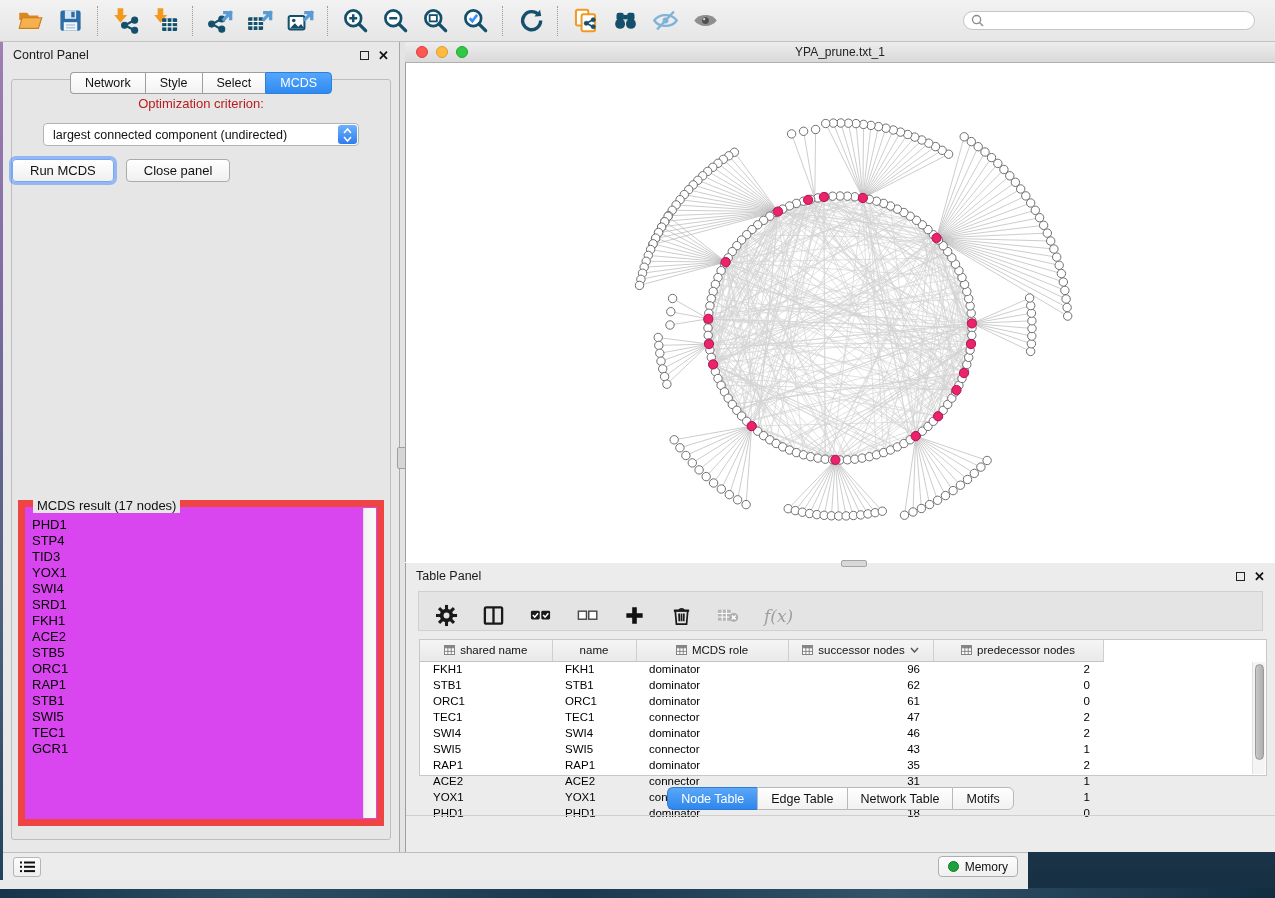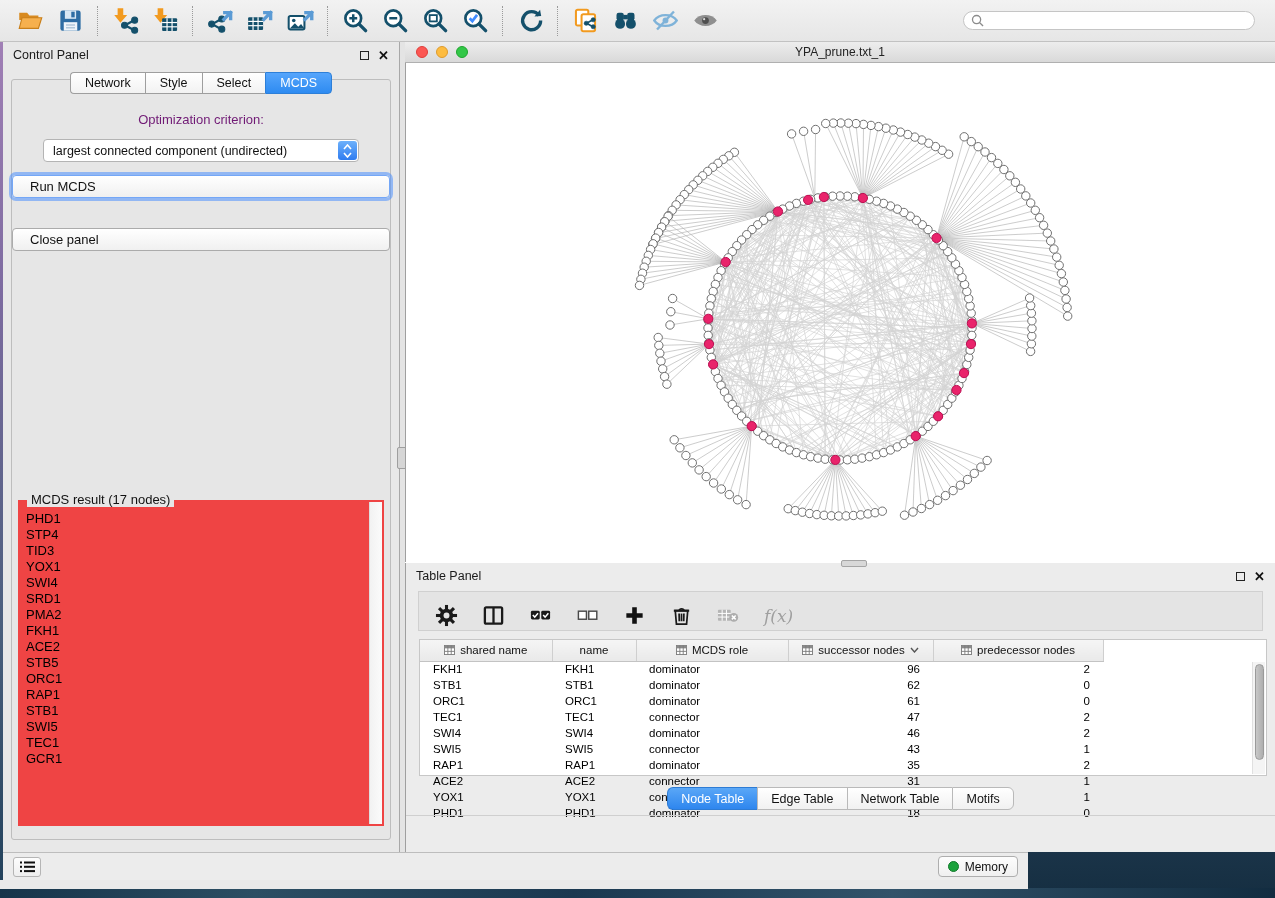"Optimization criterion:" .opt-label { color: #701a75 -> #b91c1c; margin-top: 32px -> 16px }
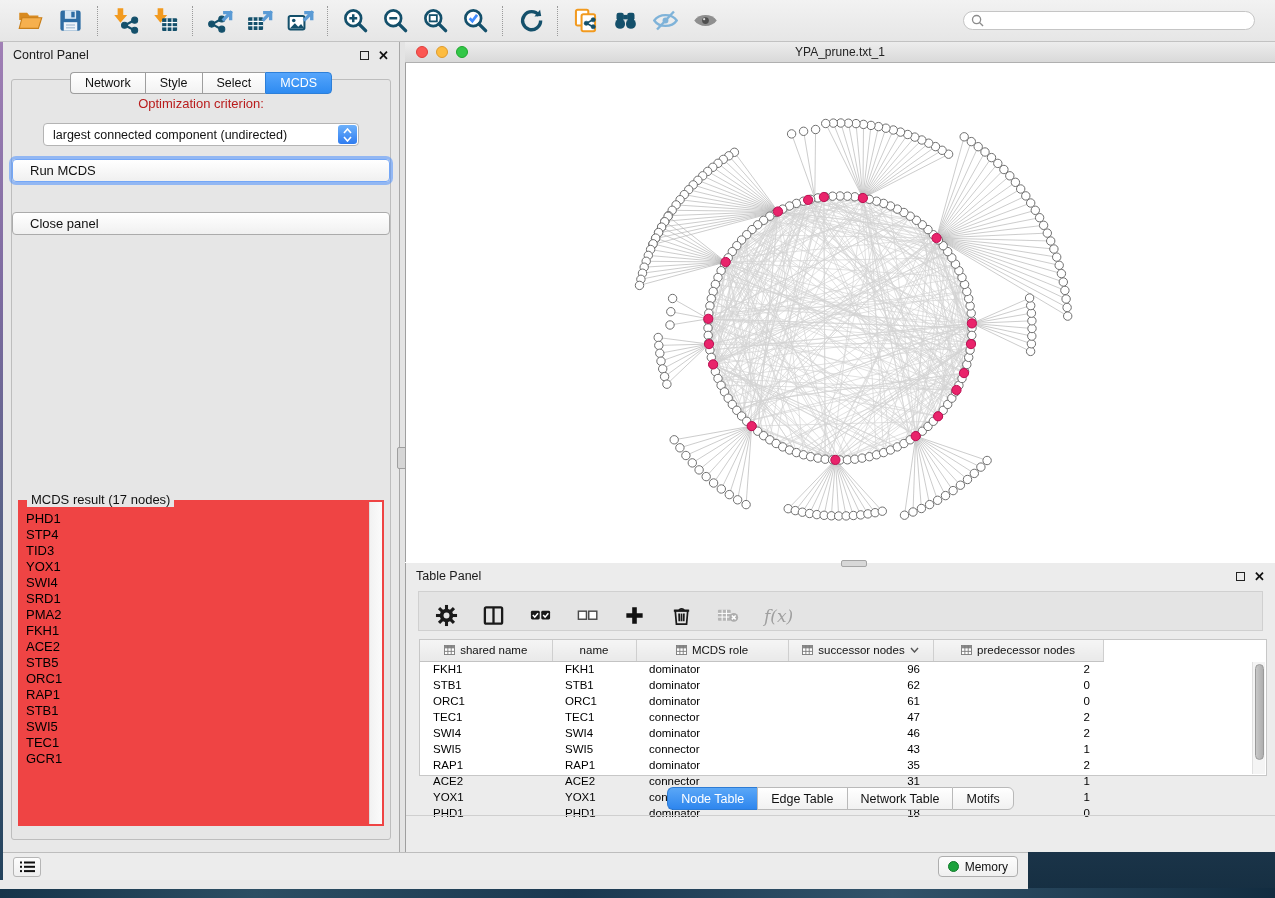"Run MCDS" .btn-row { flex-direction: column -> none; gap: 30px -> 12px }
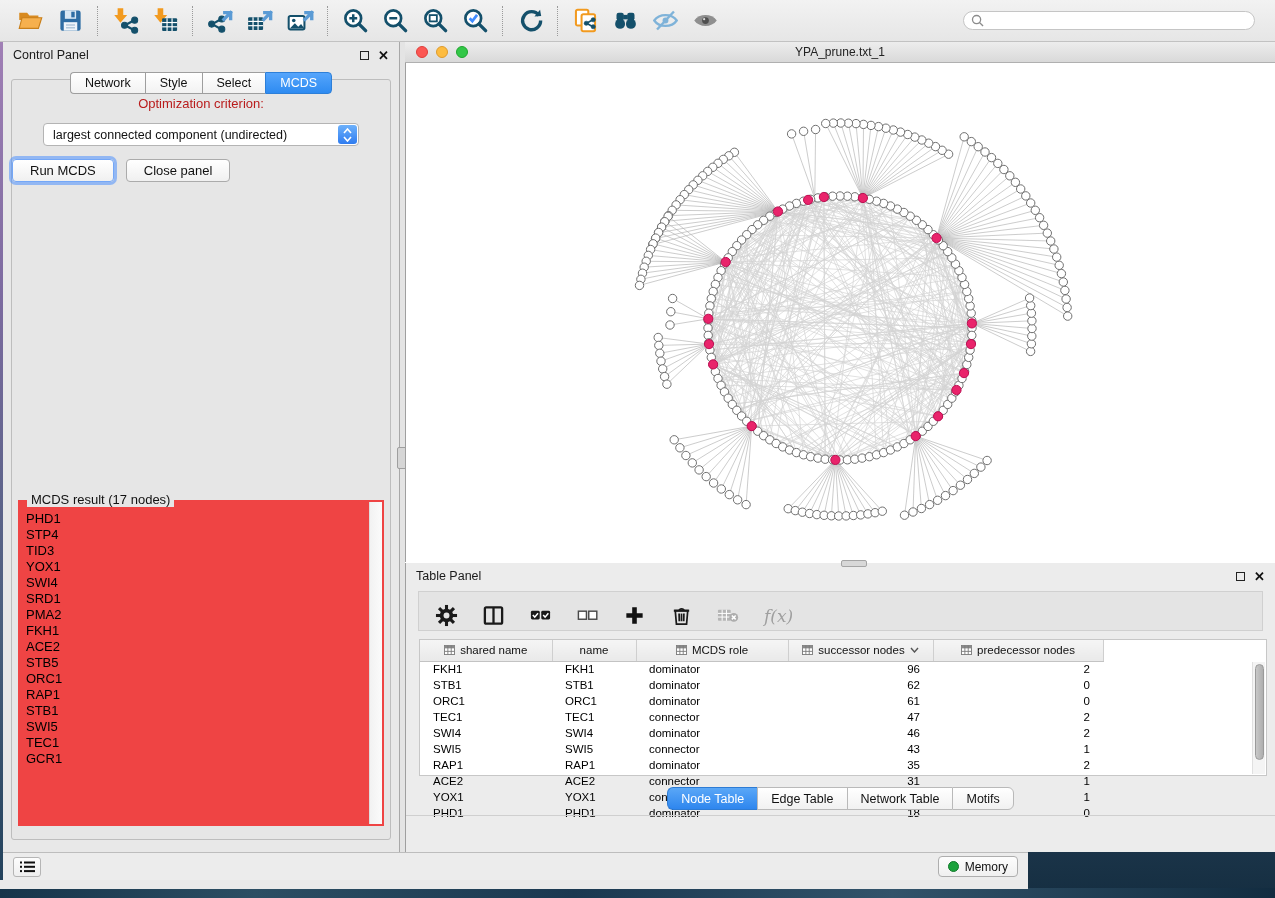"MCDS result (17 nodes)" .mcds-fieldset { background: #ef4444 -> #d946ef; border: 1px solid #ef4444 -> 7px solid #ef4444 }
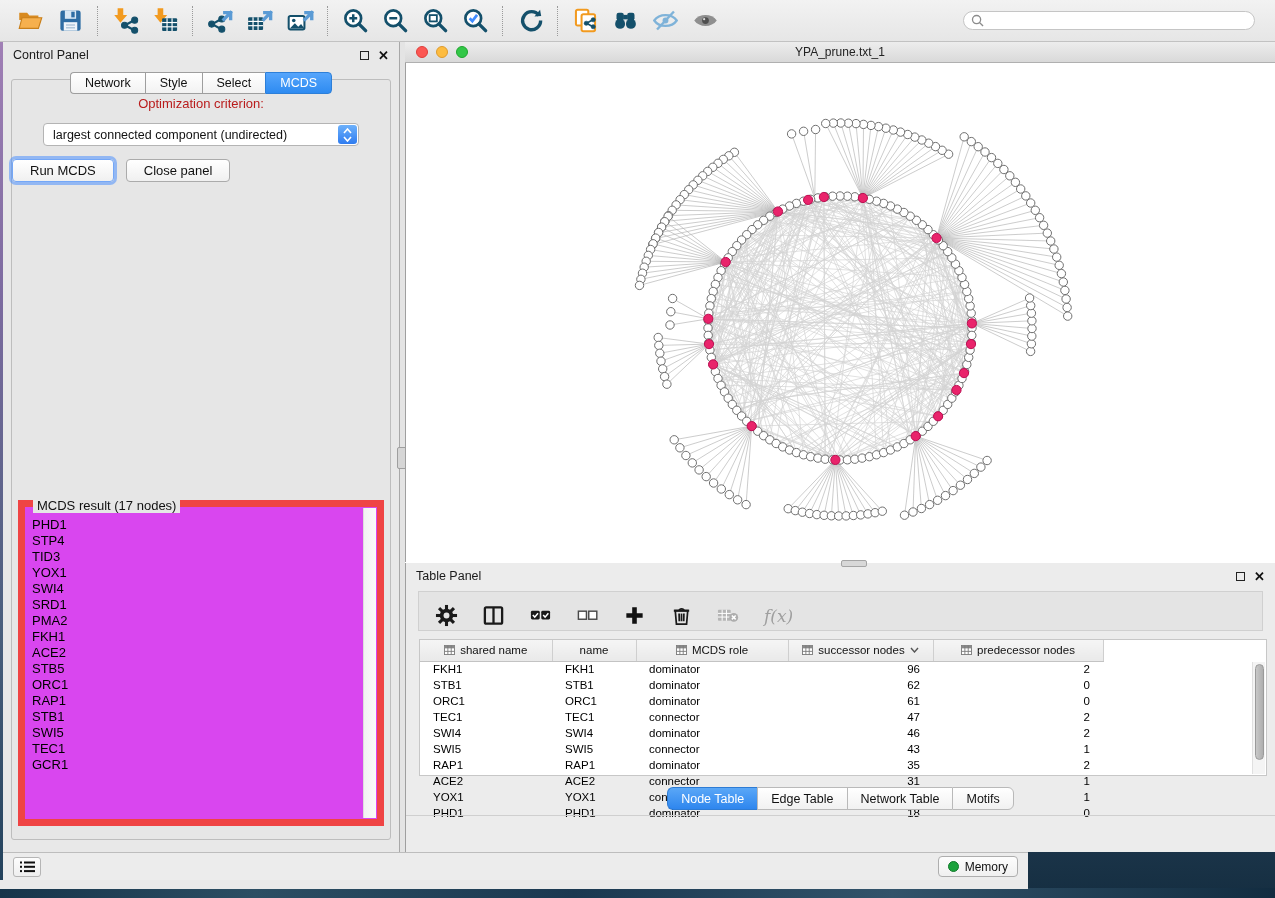"PMA2" div { html: <div>PMA2</div> -> none }
